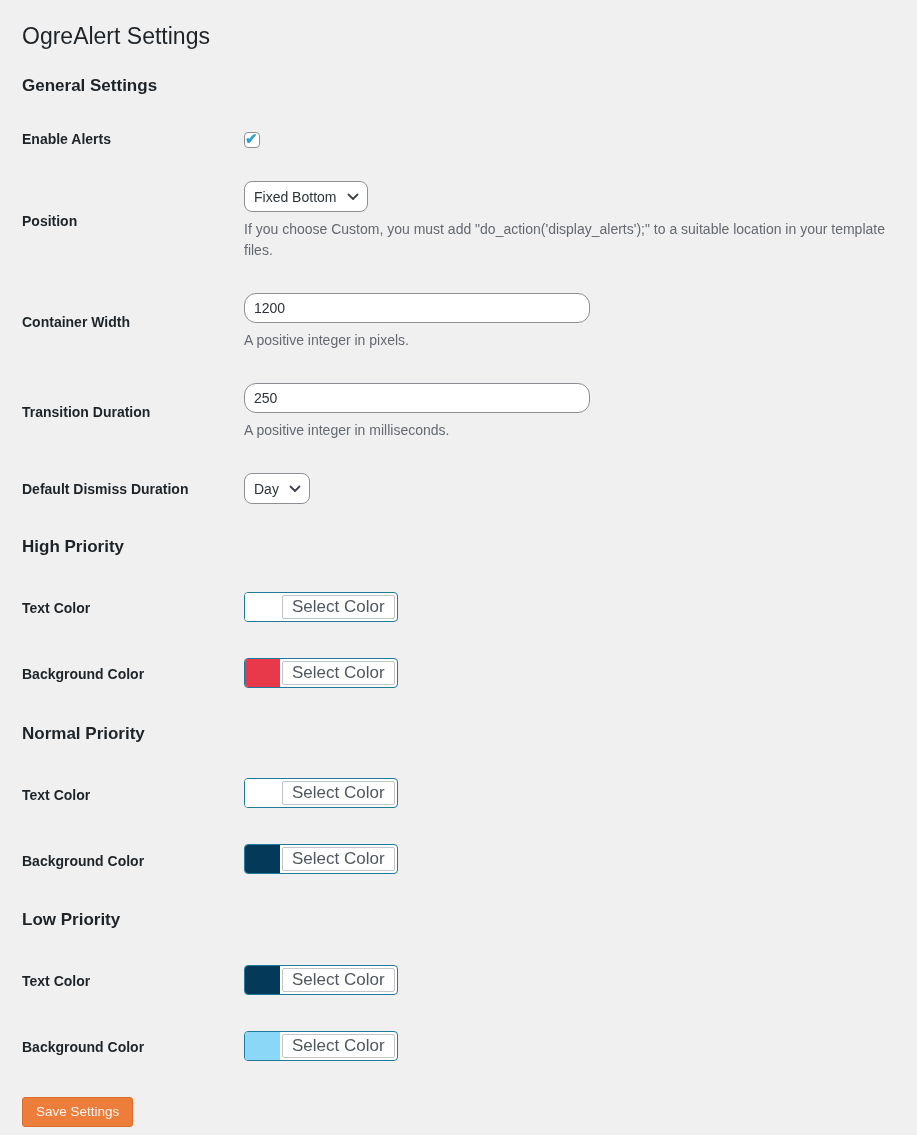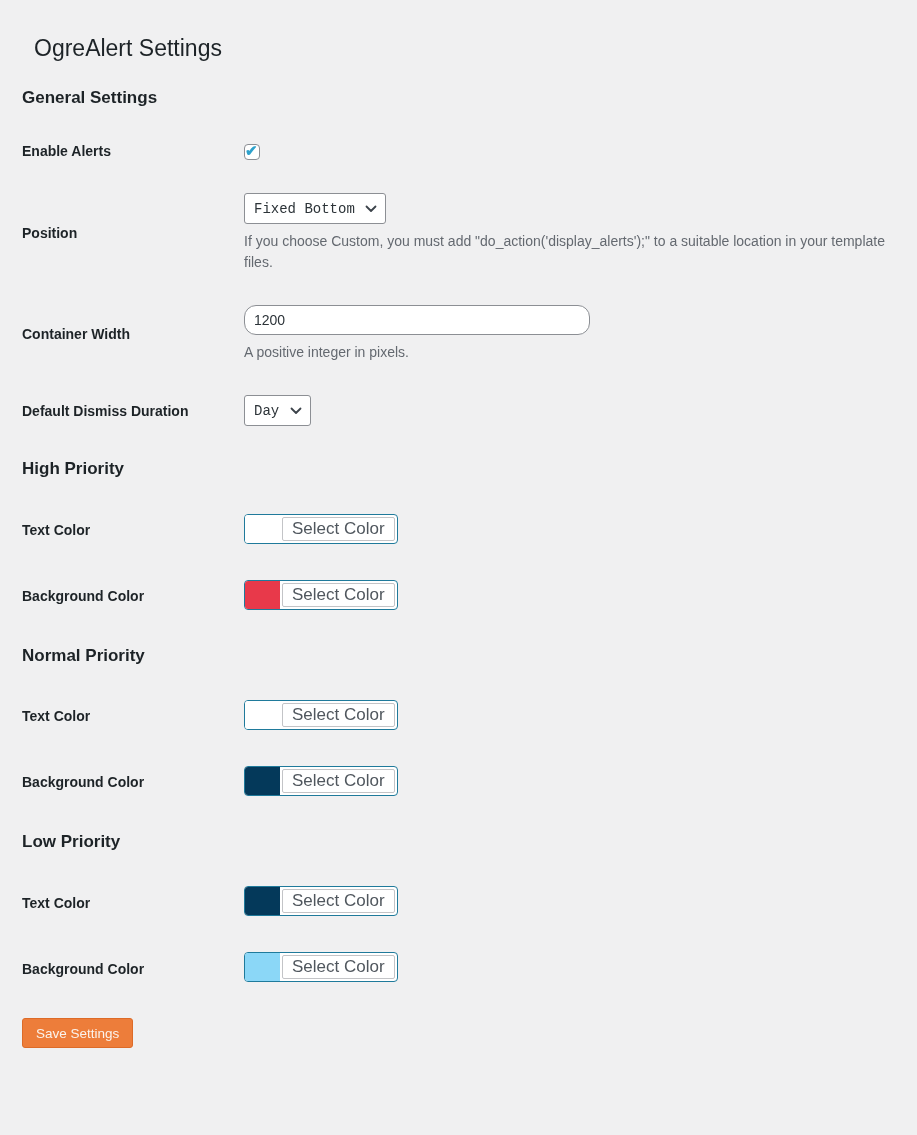"OgreAlert Settings" h1.page-title { margin: 12px -> 0 }
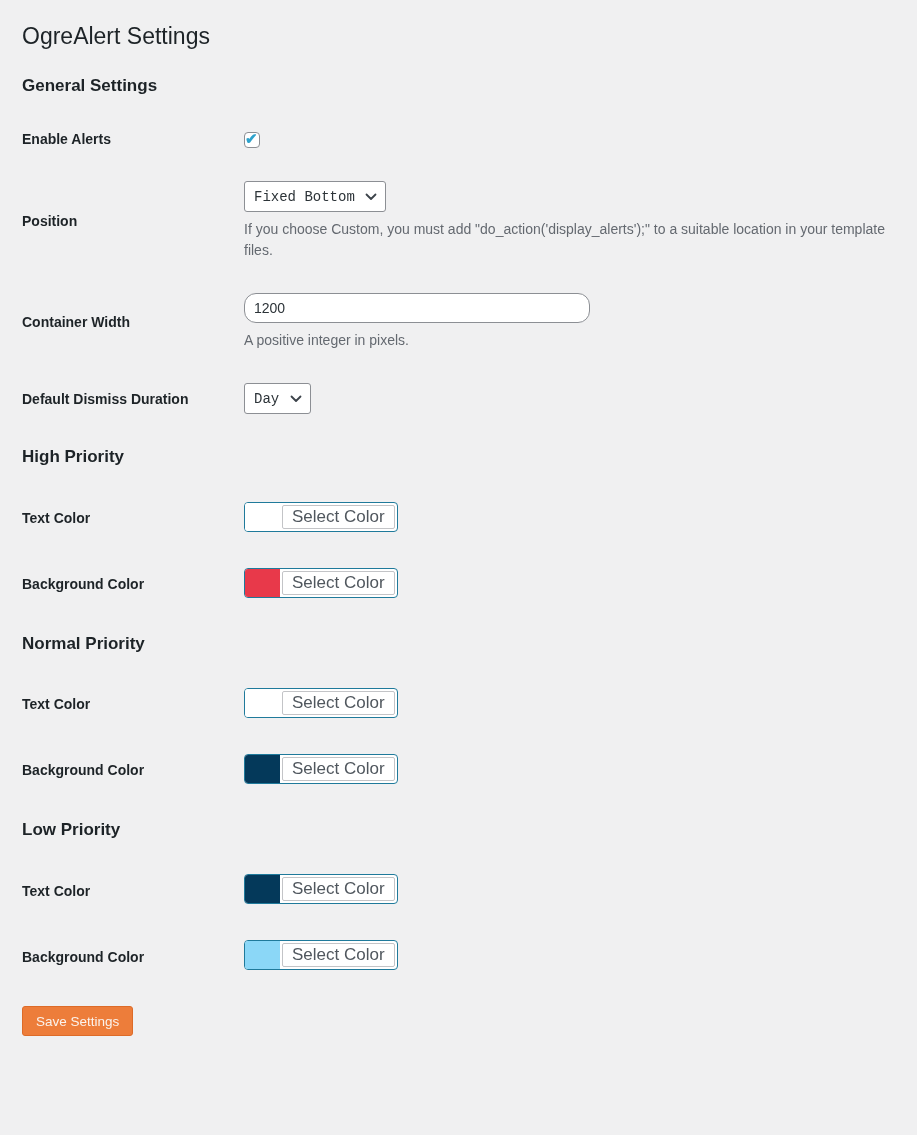"Fixed Bottom" select { border-radius: 3px -> 8px; font-family: Liberation Mono, monospace -> Liberation Sans, sans-serif }
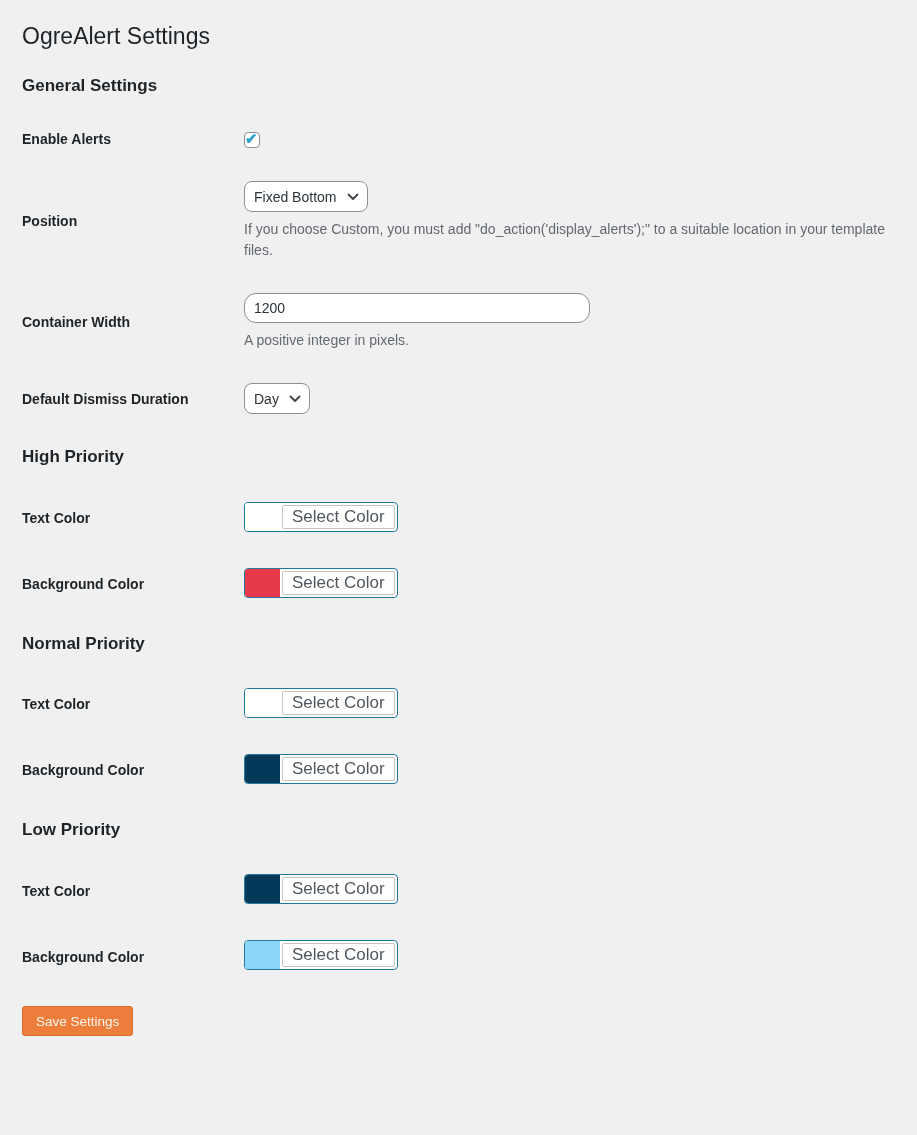"Transition Duration" div.form-row { html: none -> <div> <div>Transition Duration</div> <div> <input> <p>A positive integer in milliseconds.</p> </div> </div> }
